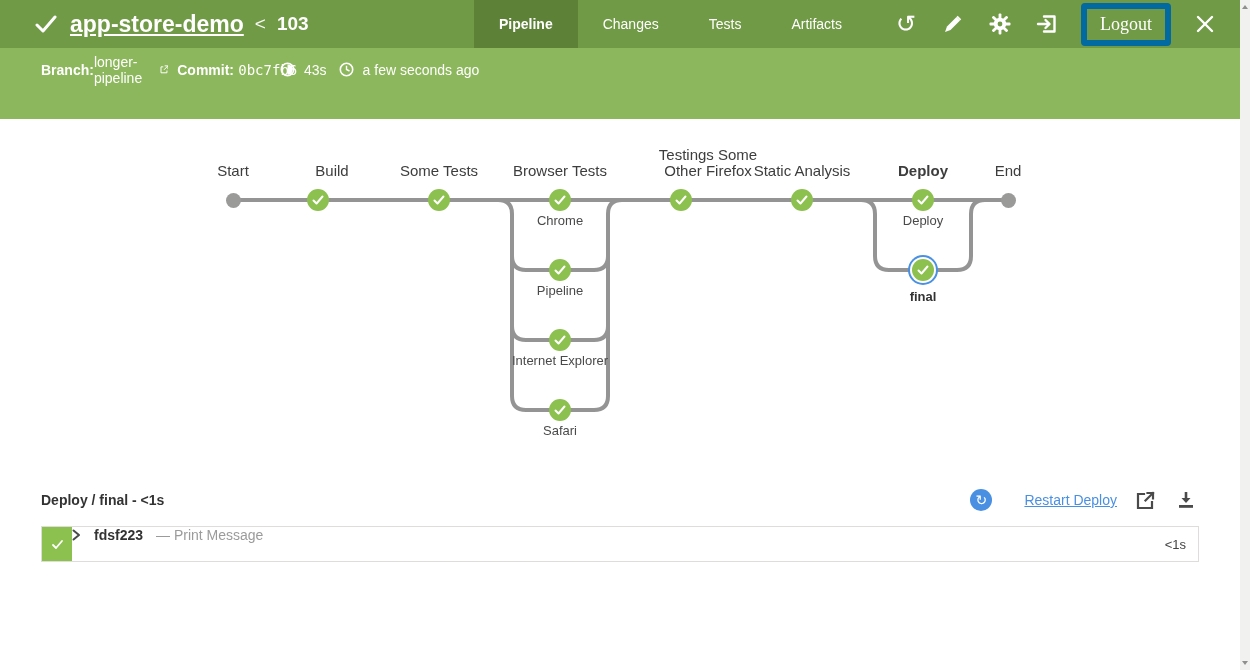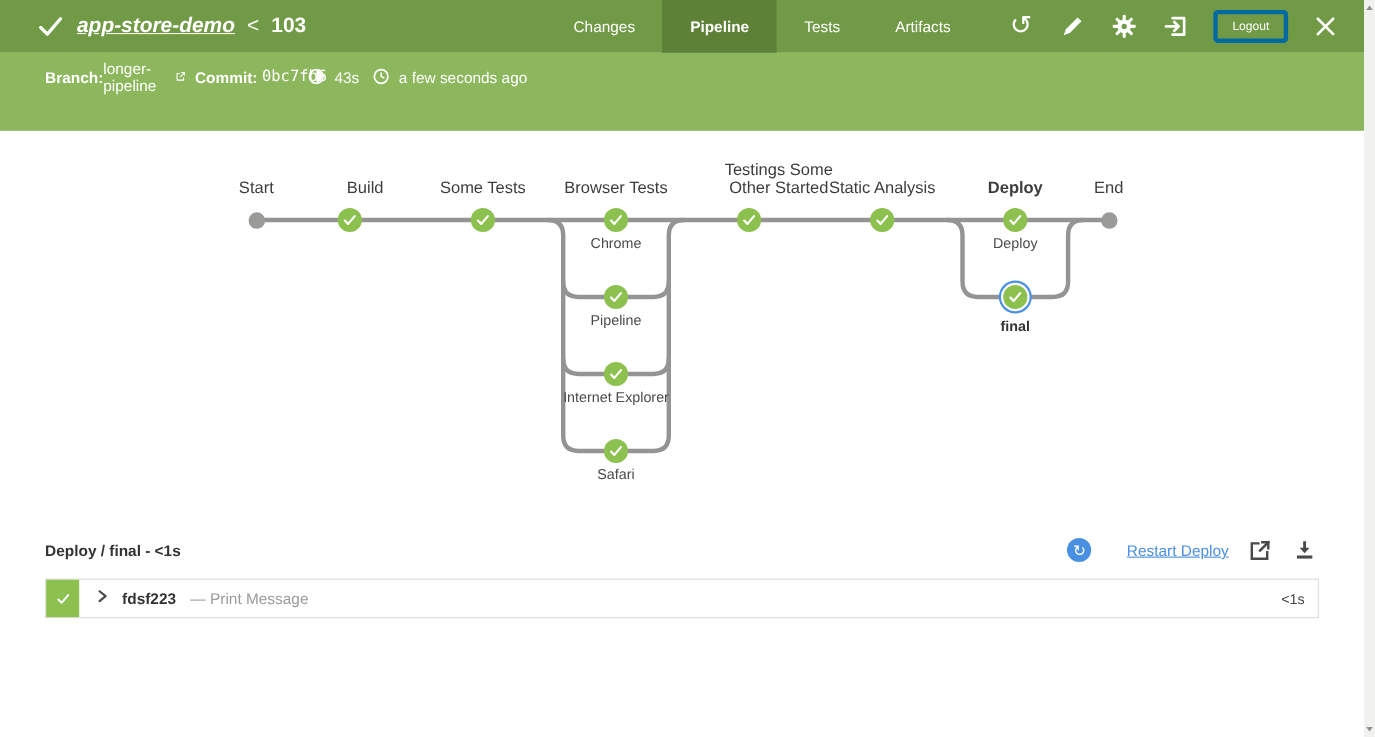"app-store-demo" .brand-title { font-size: 19px -> 23px; font-style: italic -> none }
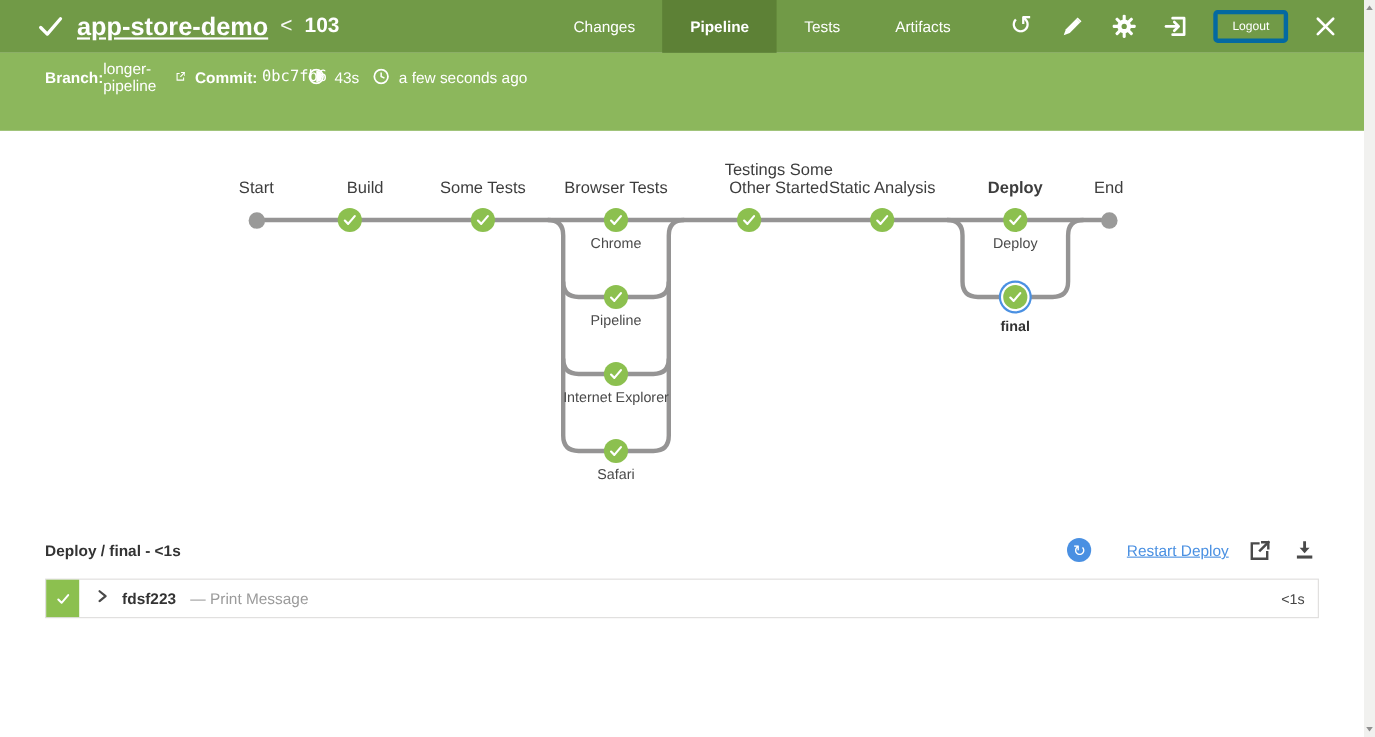"Changes" div.tab { order: before "Pipeline" -> after "Pipeline" }
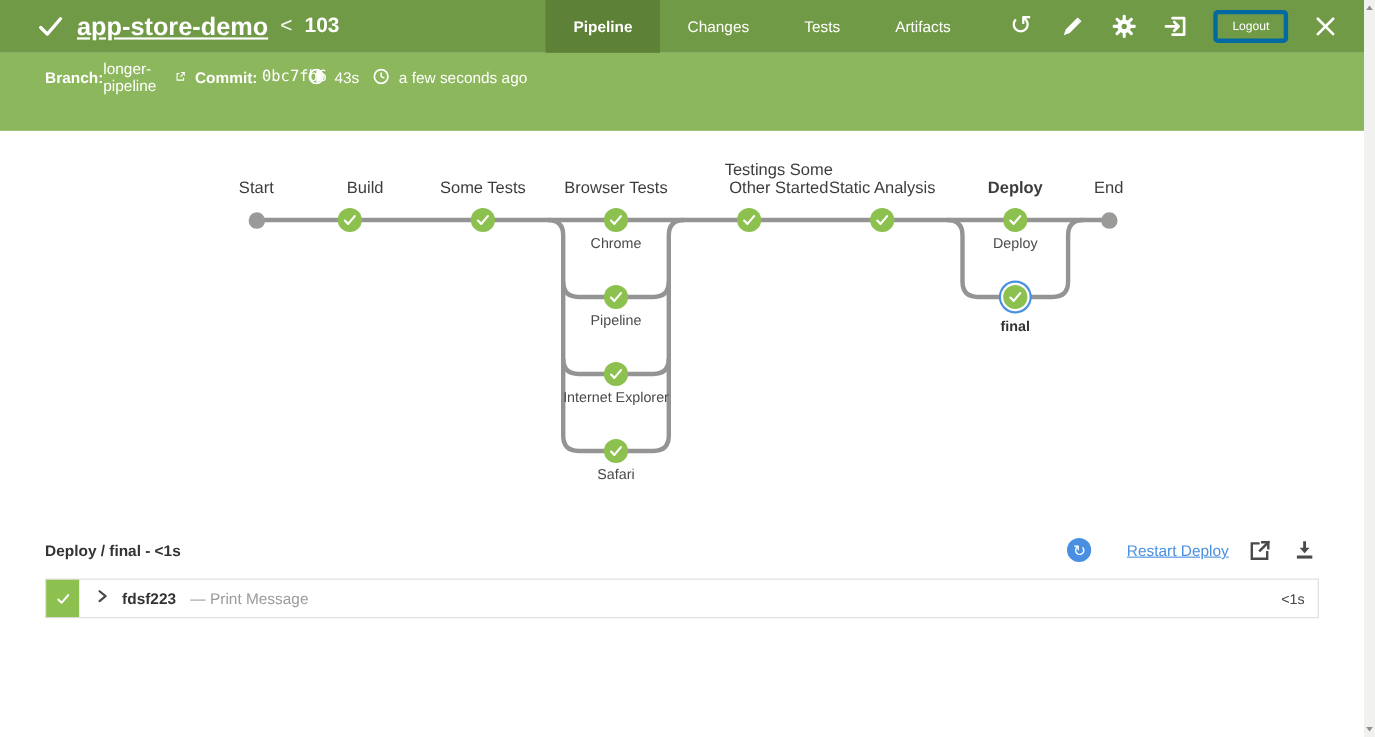"Logout" .logout-btn { border: 4px solid #0369a1 -> 6px solid #0369a1; font-family: Liberation Sans, sans-serif -> Liberation Serif, serif; font-size: 11px -> 18px }
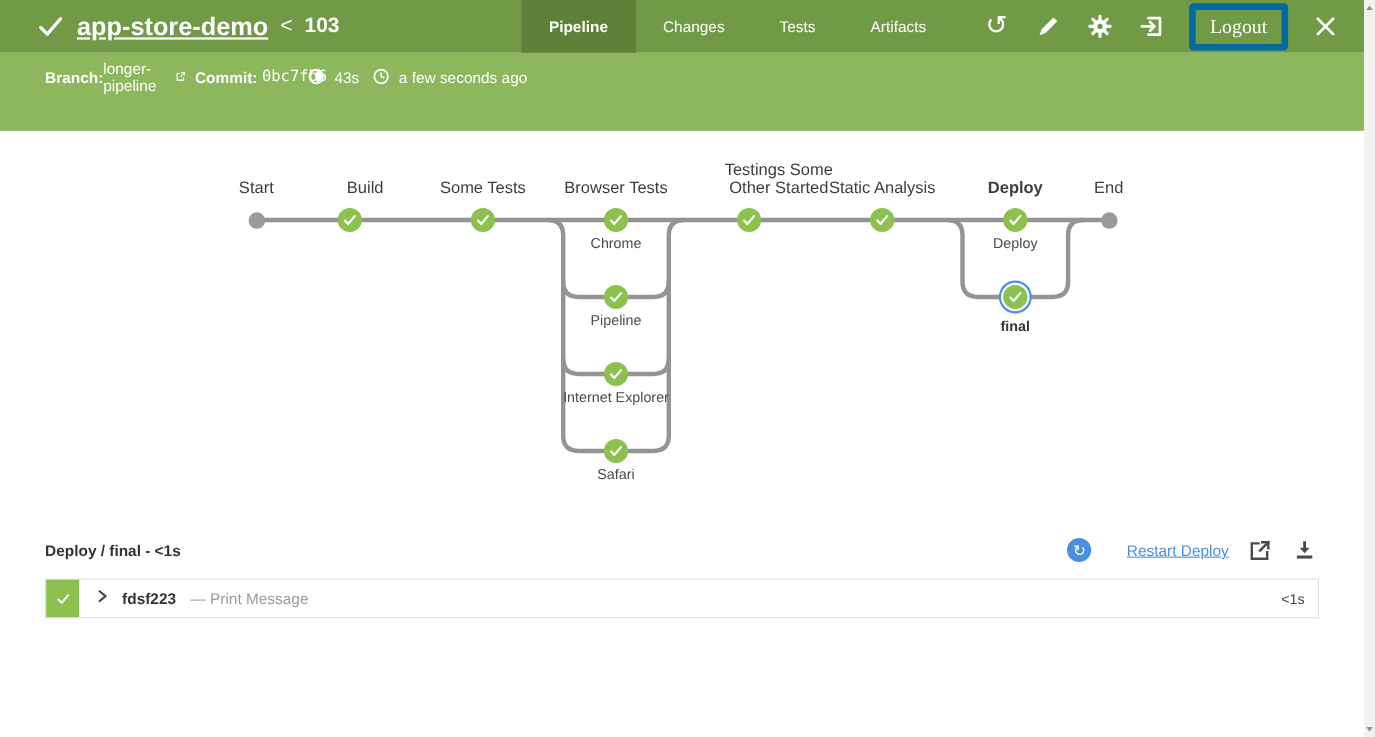"Other Started" div { text: Started -> Firefox }
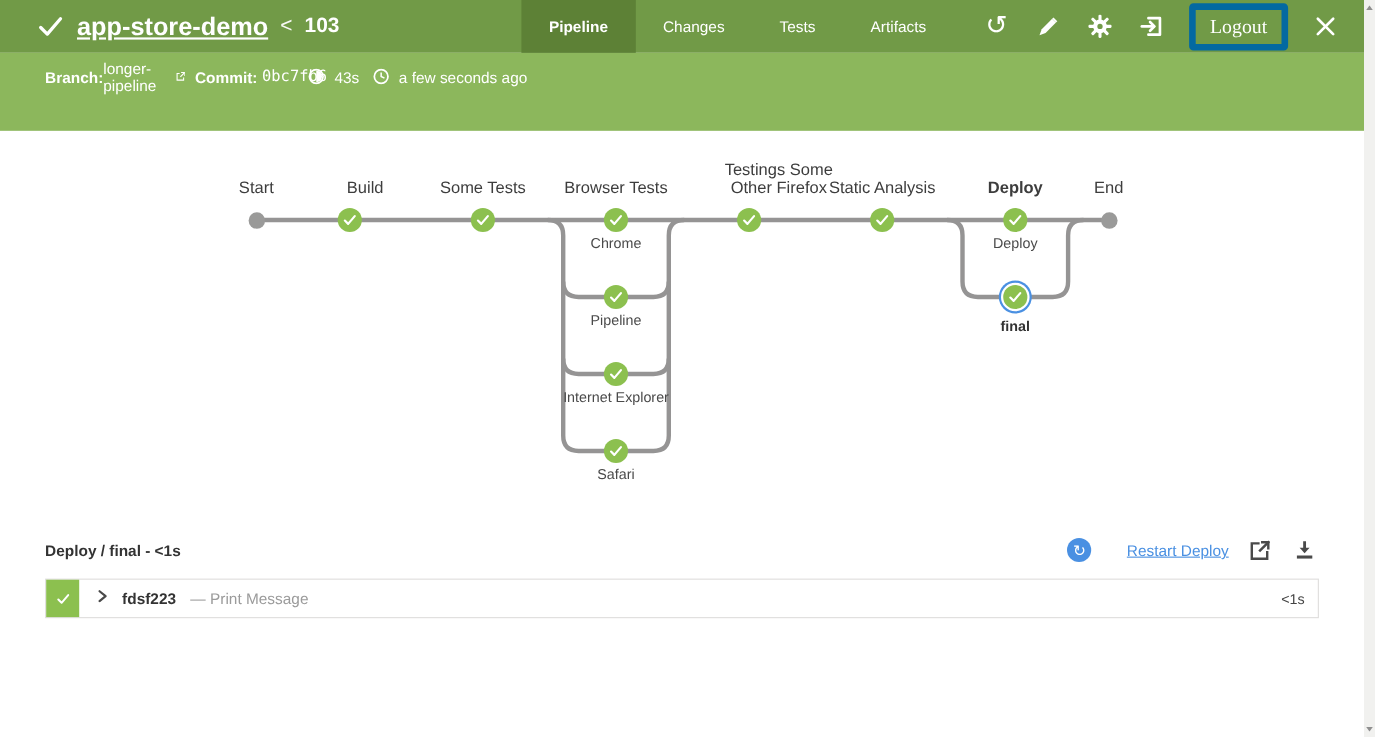"fdsf223" .step-body { align-items: center -> none; padding-left: 17px -> none }
